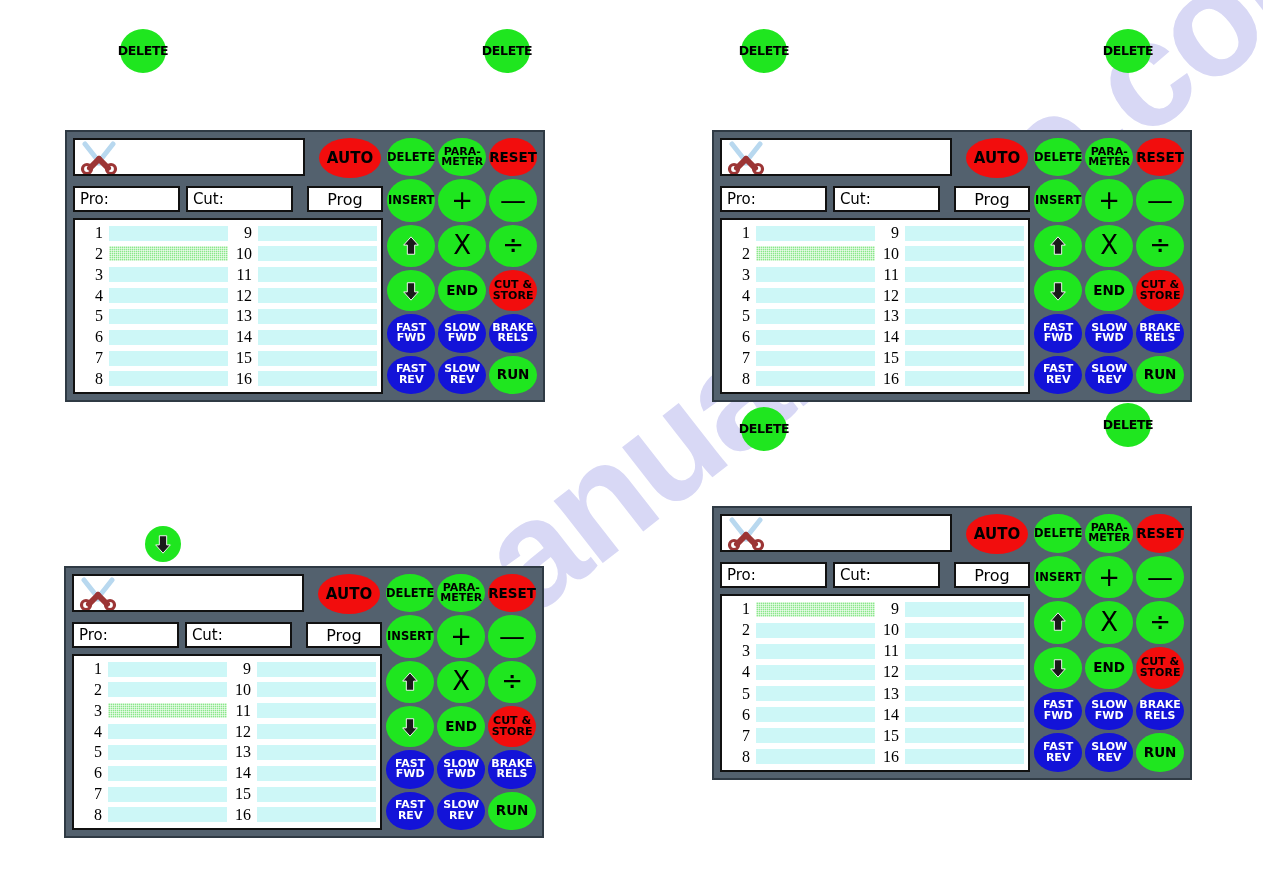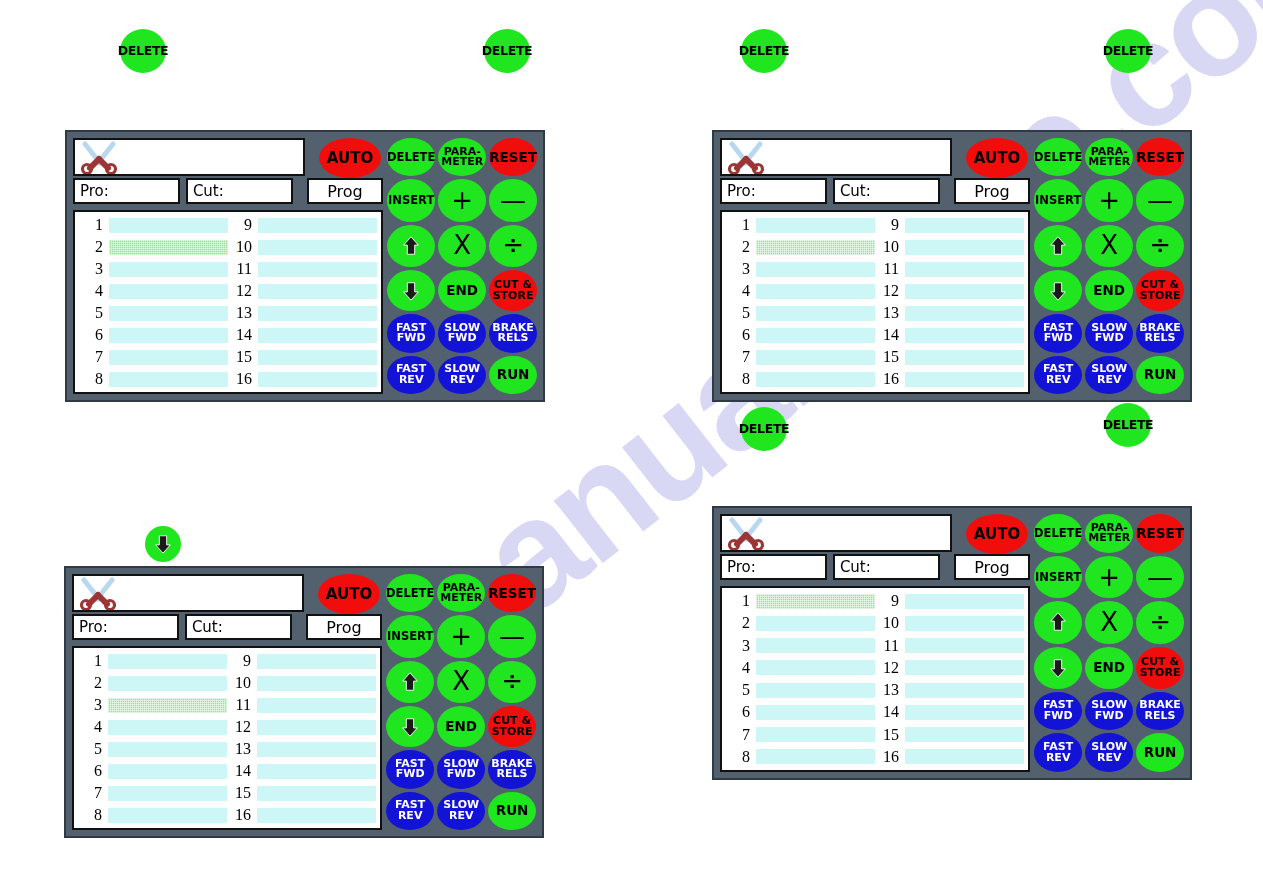"Pro:" .fieldrow { margin-top: 0 -> 8px }
